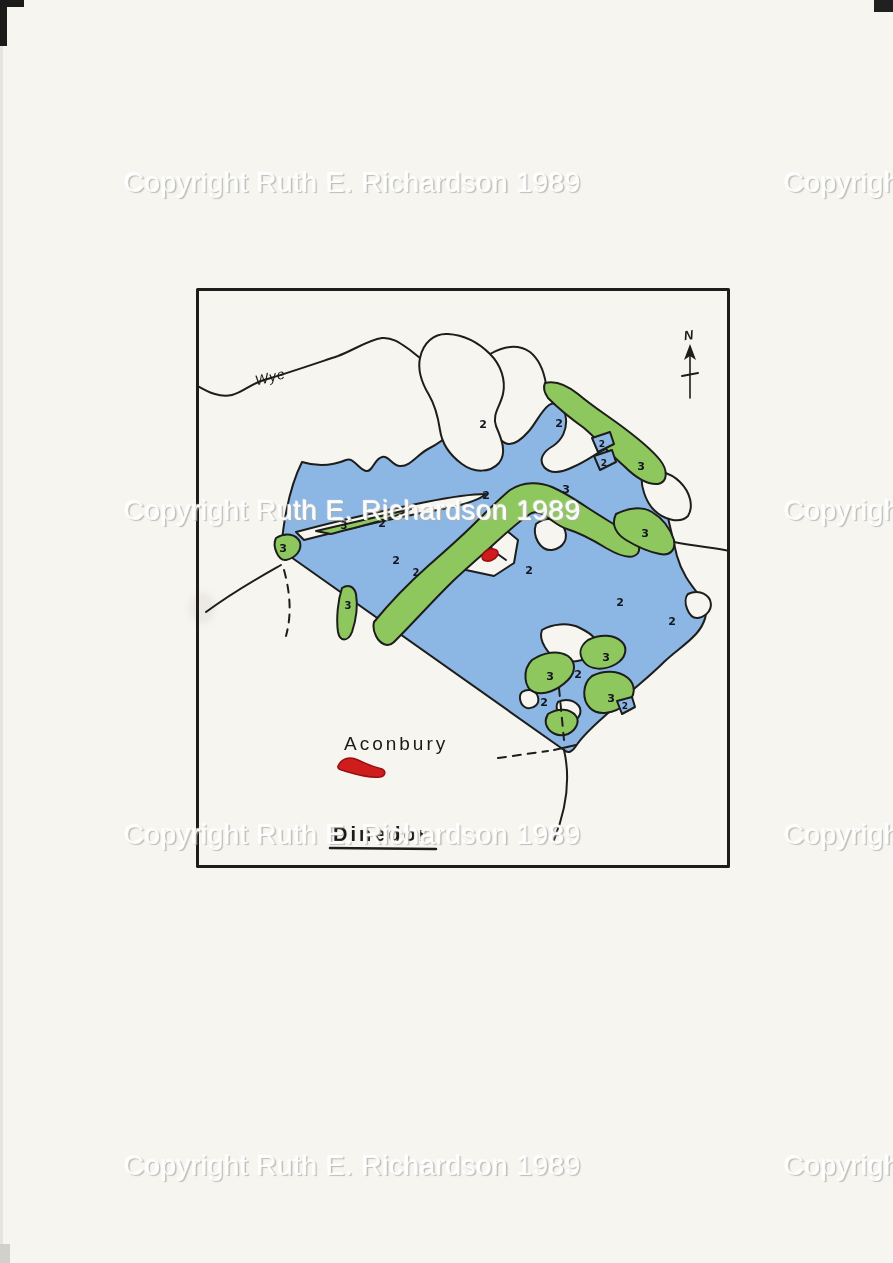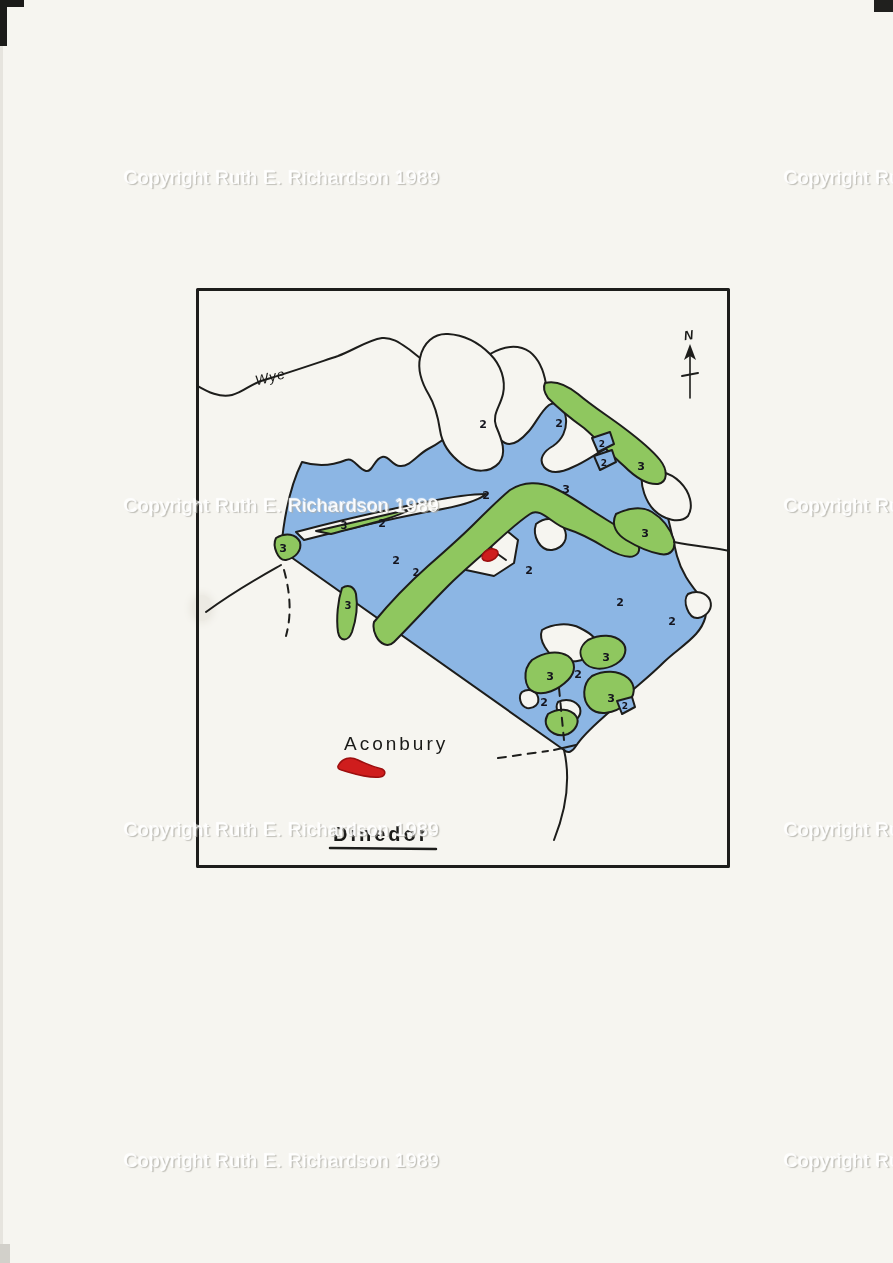"Copyright Ruth E. Richardson 1989" .wm { font-size: 19px -> 28px }
